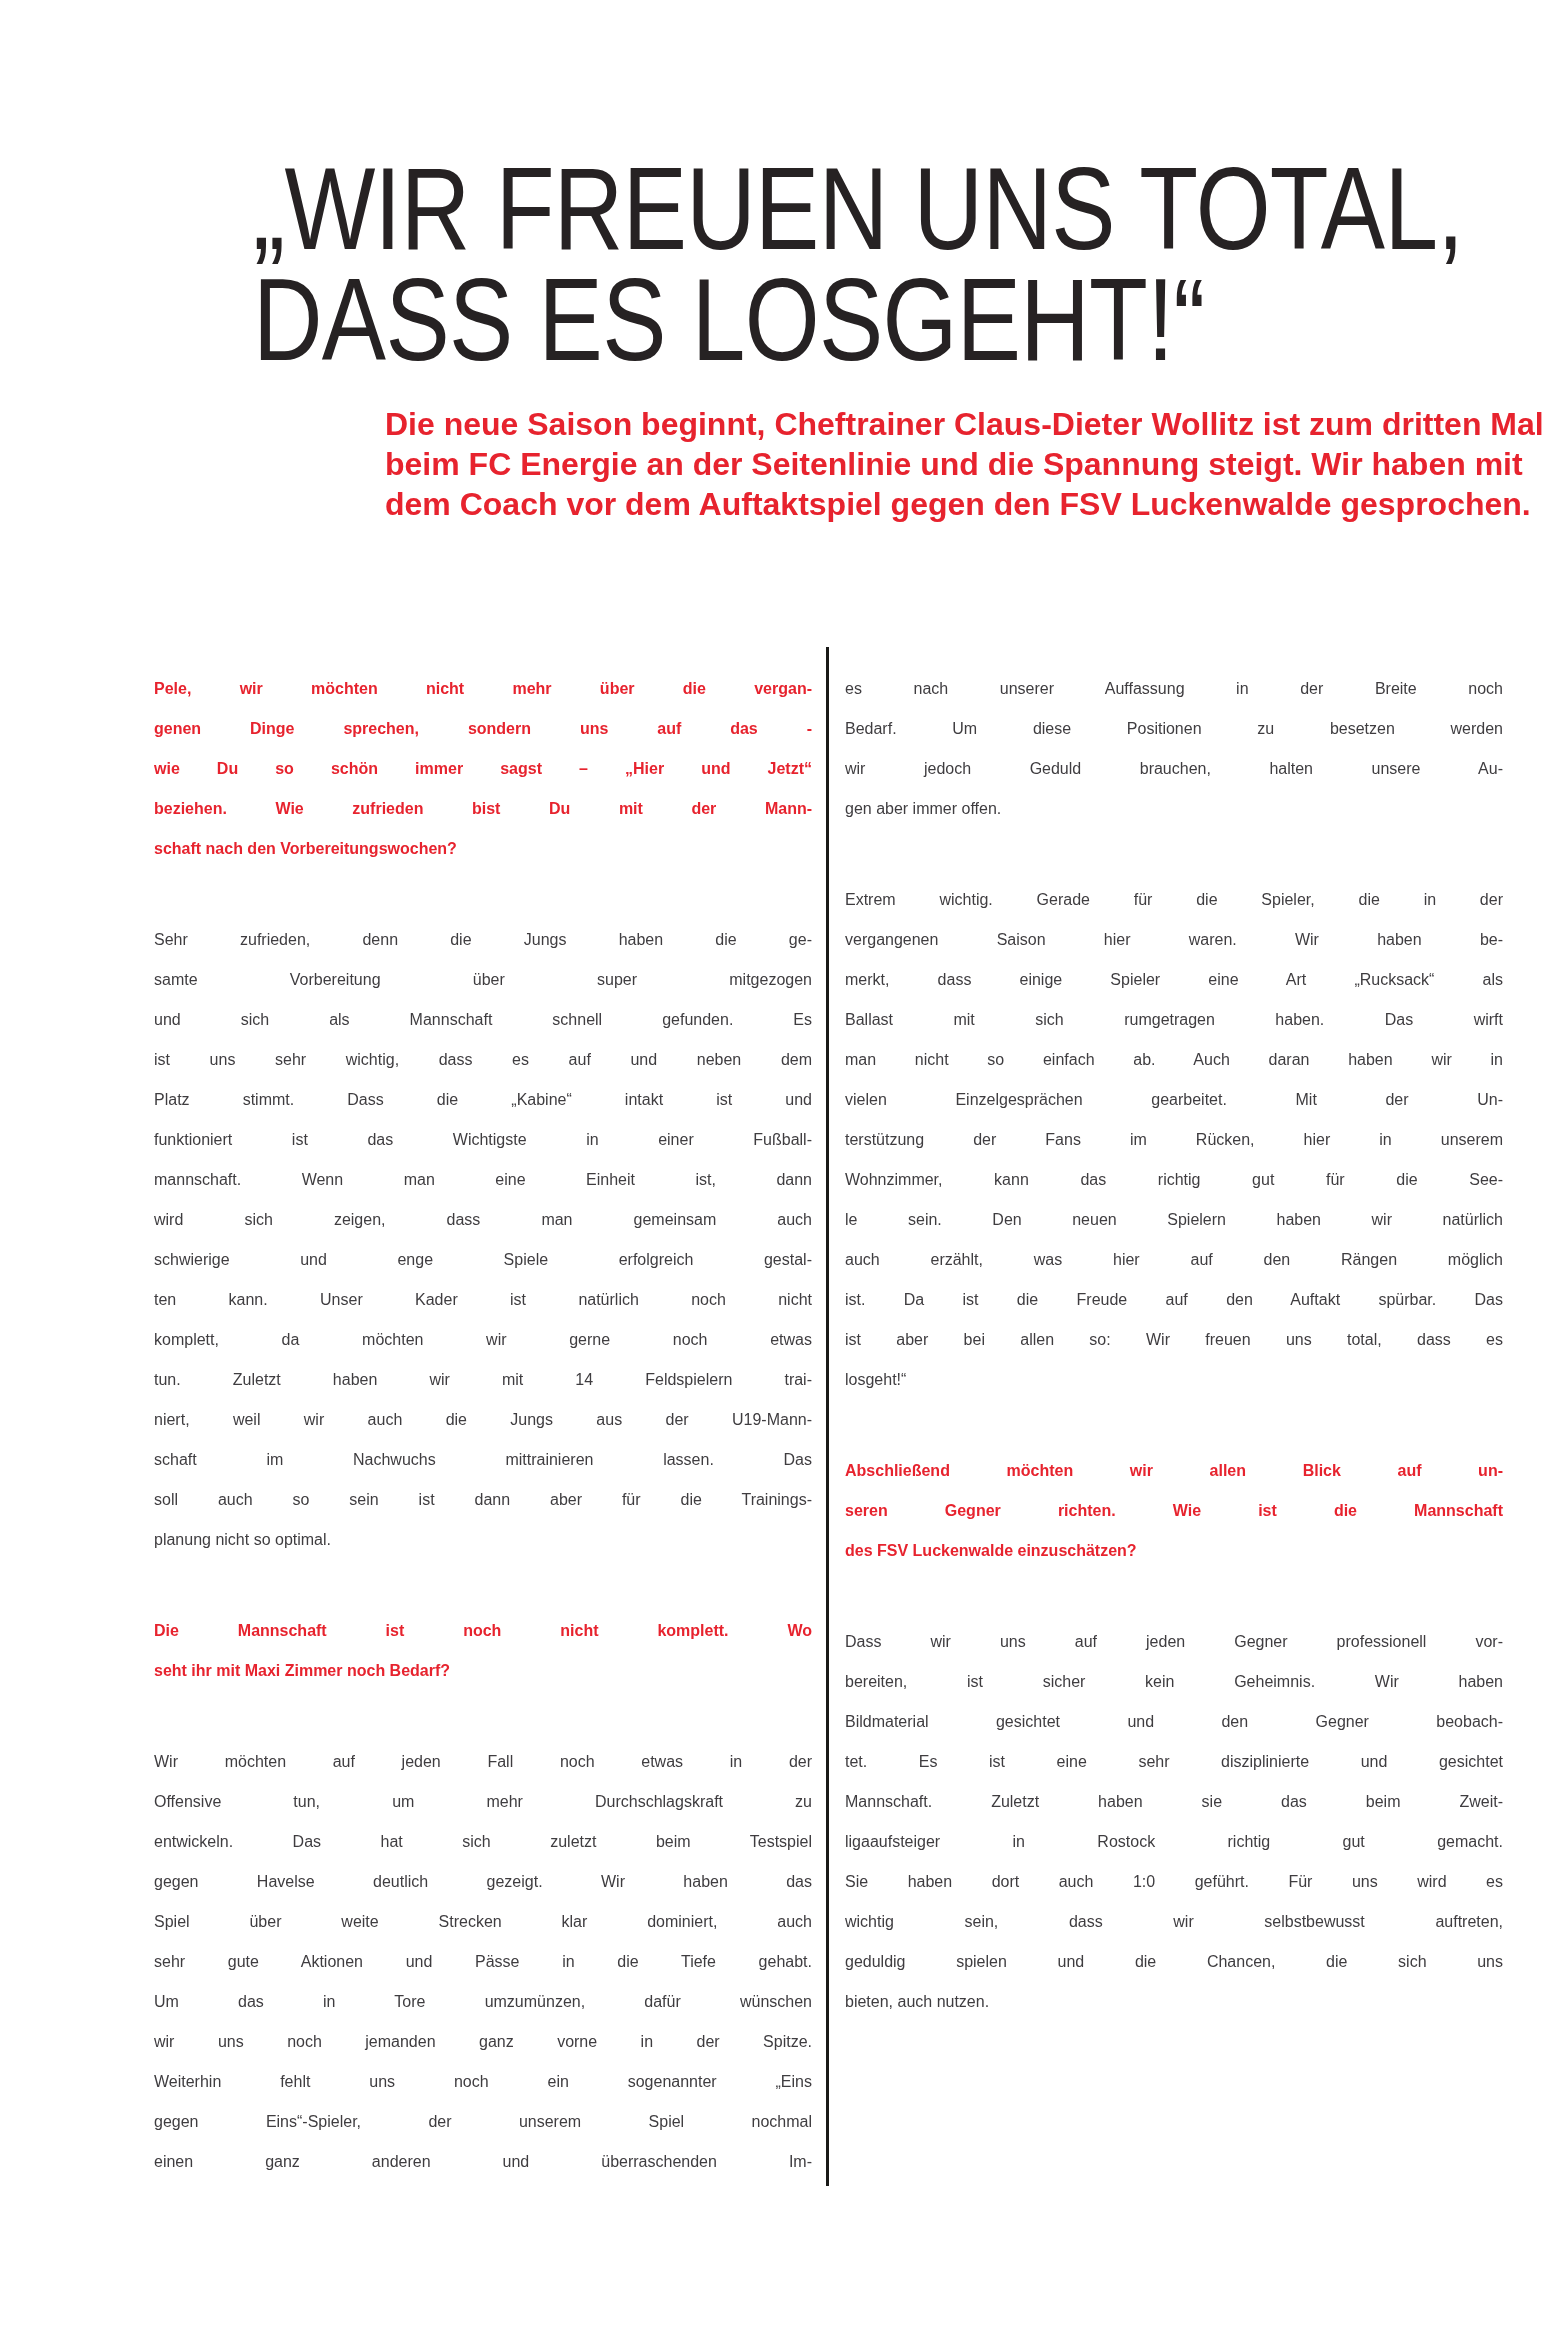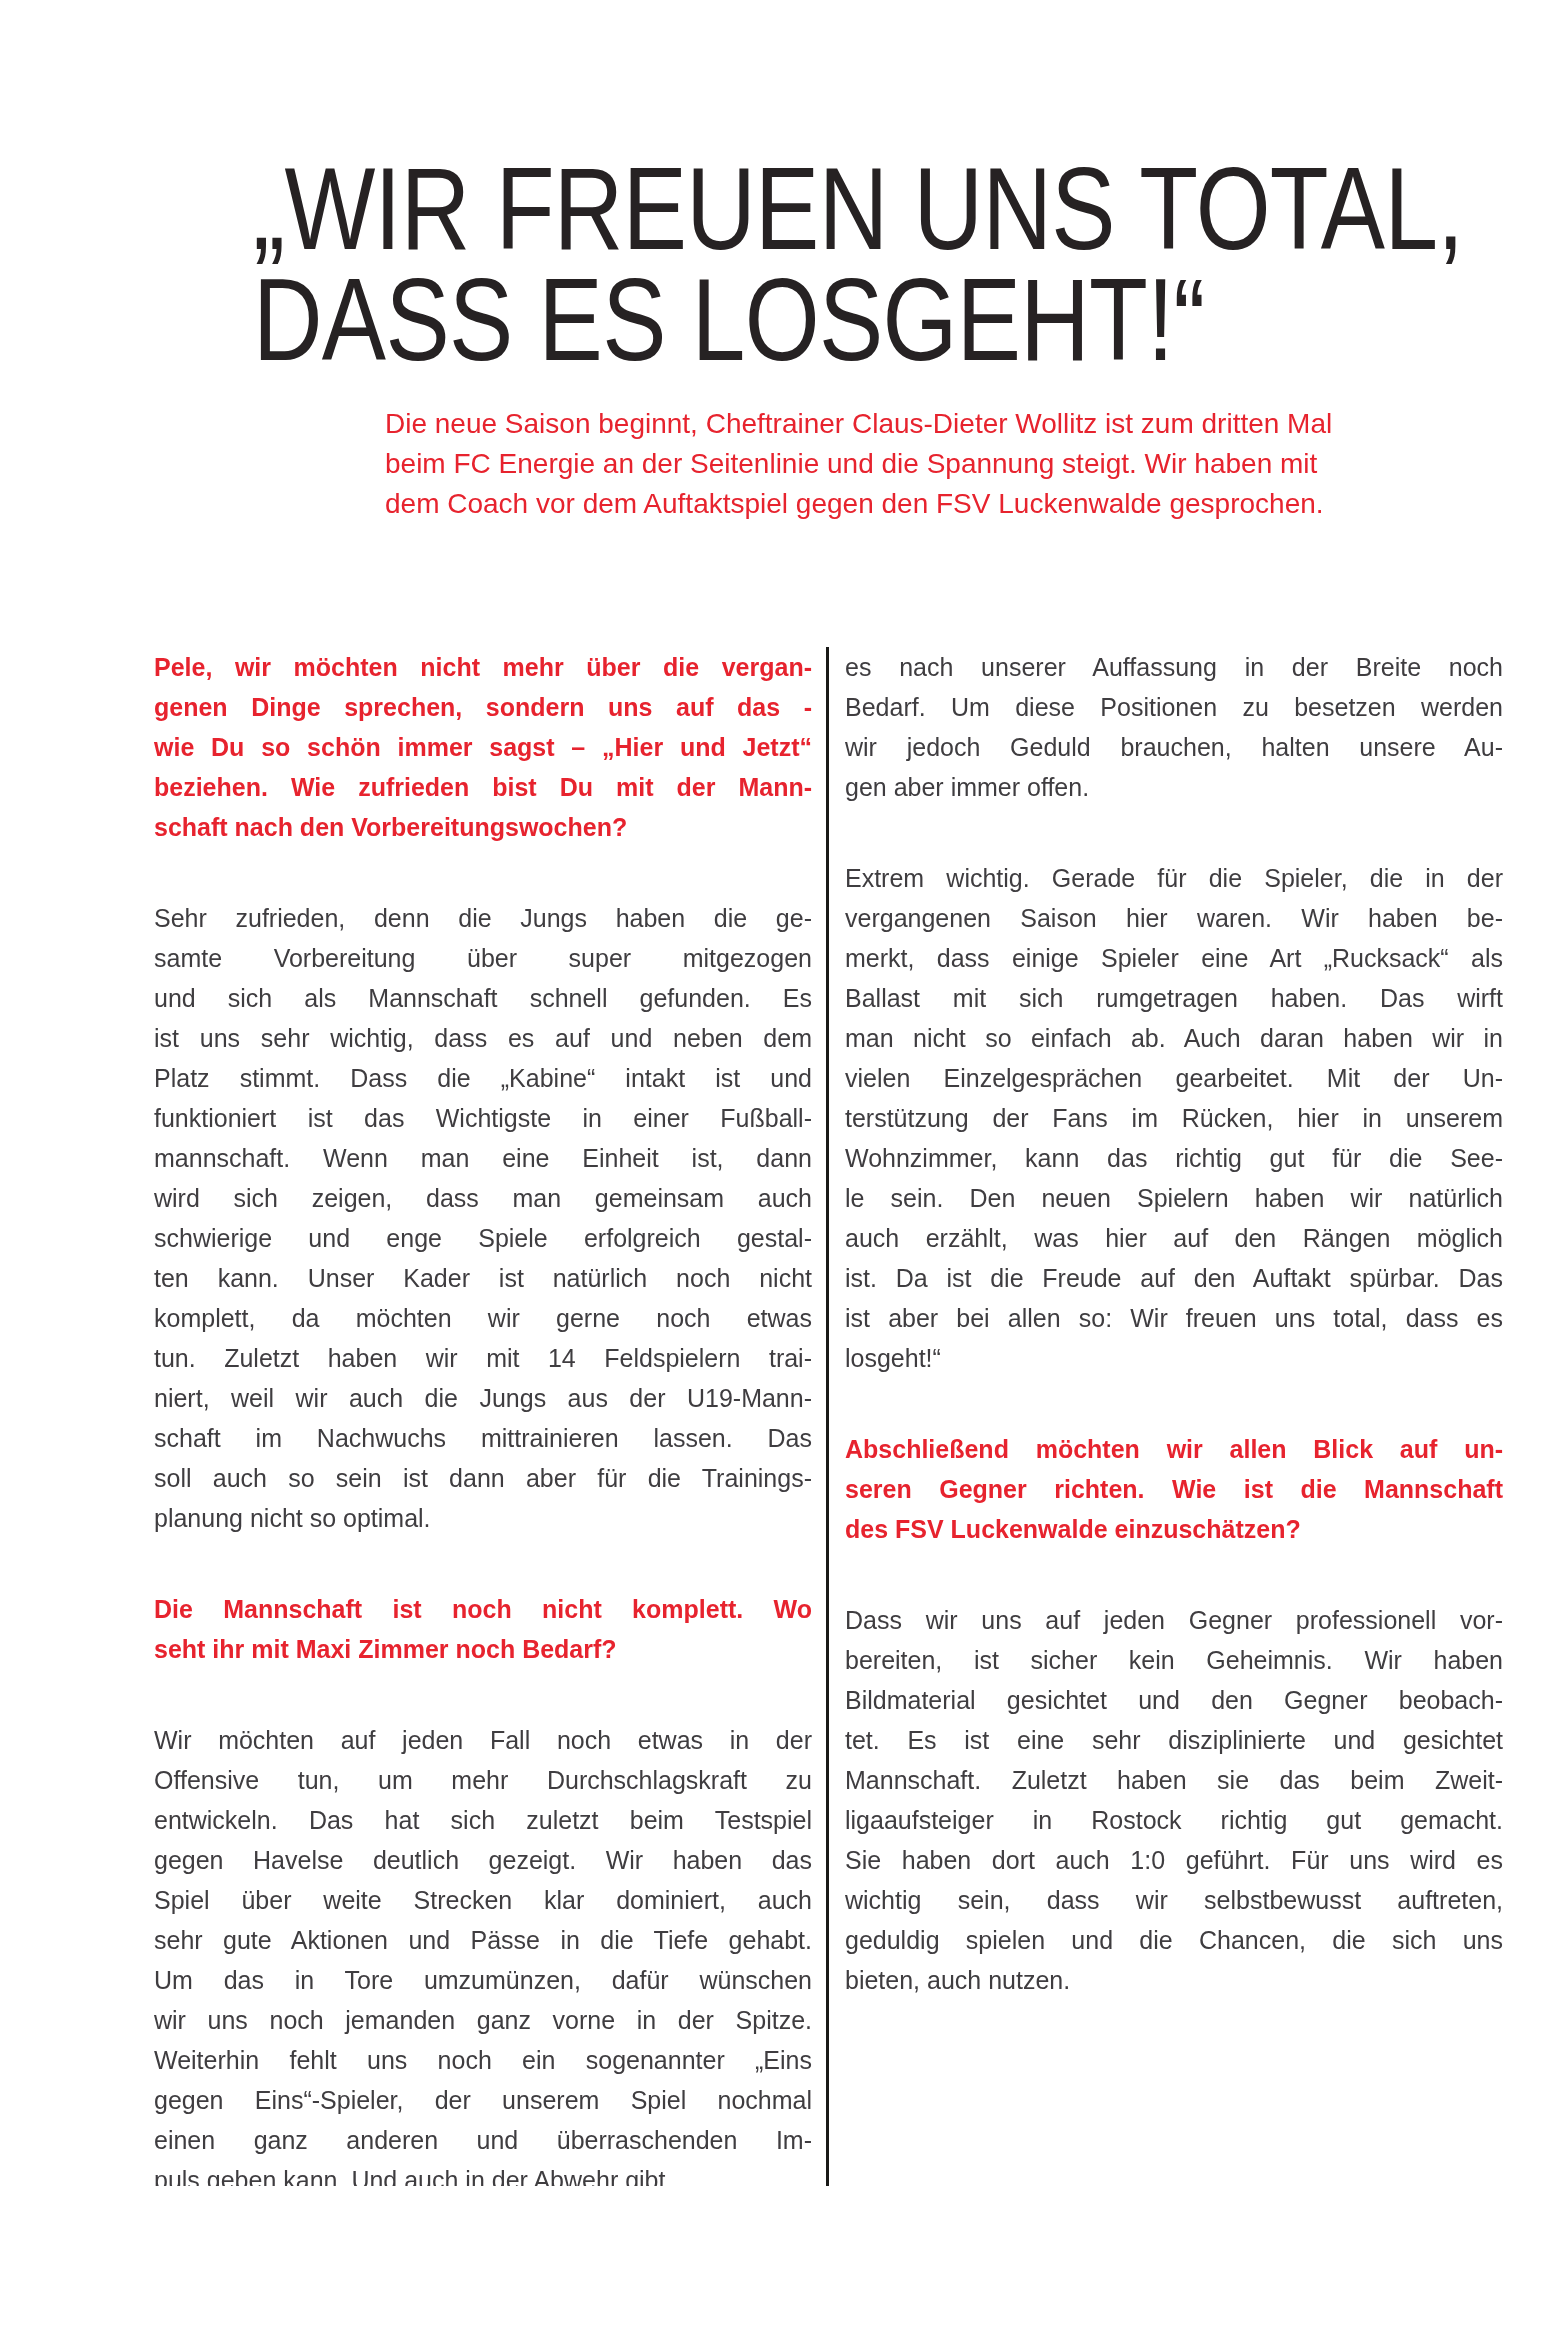"Die neue Saison beginnt, Cheftrainer" .deck .dline { font-size: 28px -> 32px; font-weight: 400 -> 700 }
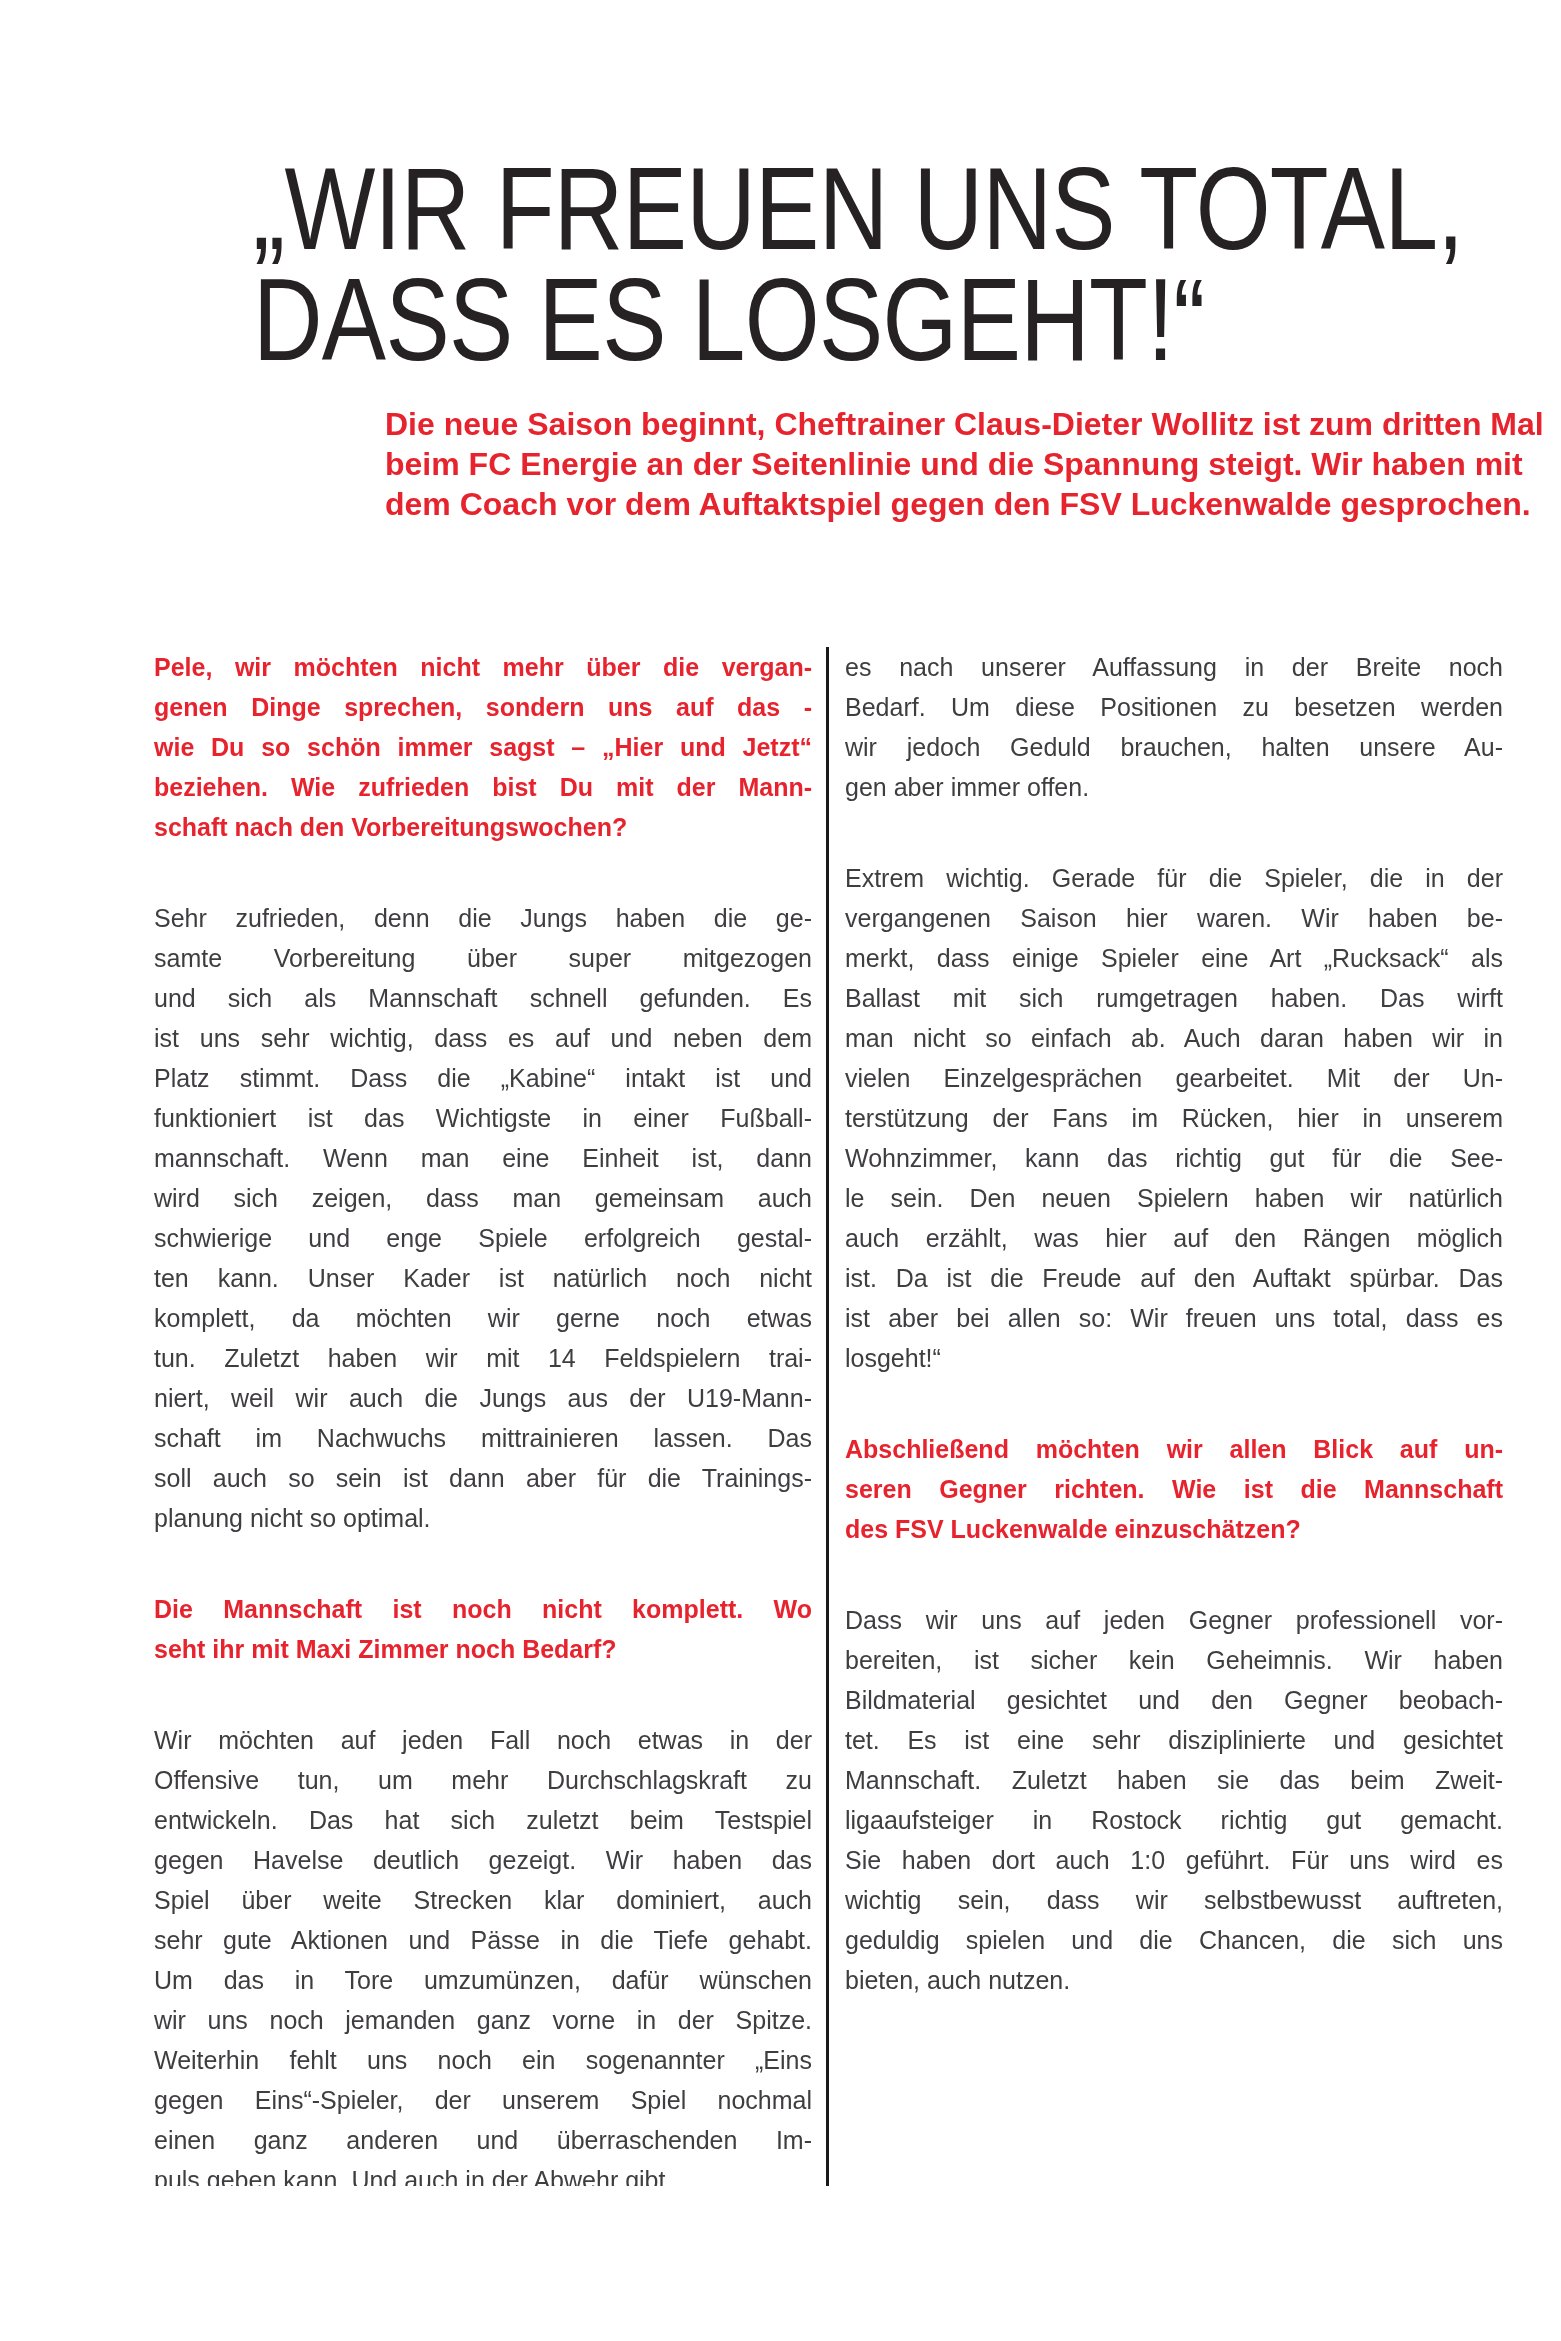"Pele, wir möchten nicht mehr" .col { font-size: 25px -> 16px; top: 647px -> 669px }
